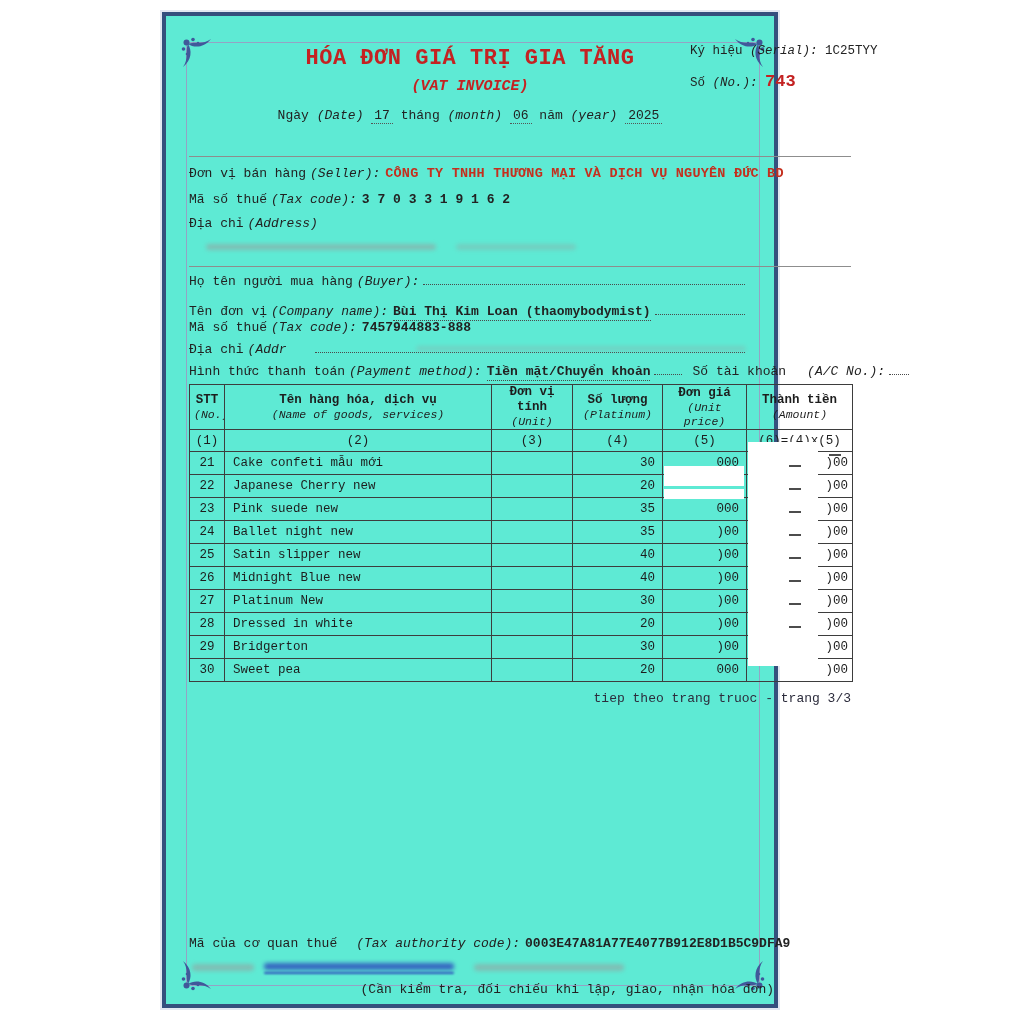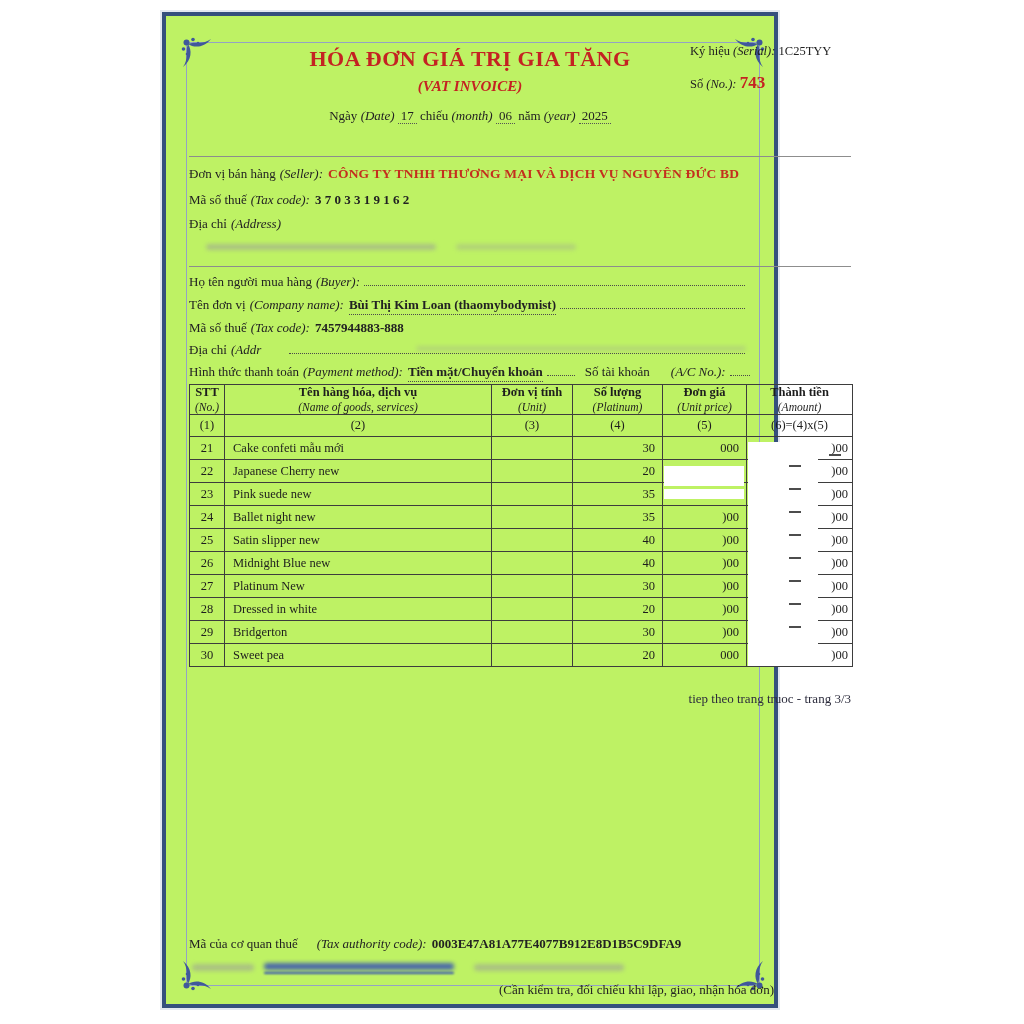"HÓA ĐƠN GIÁ TRỊ GIA" .invoice { background: #bef264 -> #5eead4; font-family: none -> Liberation Mono, monospace }
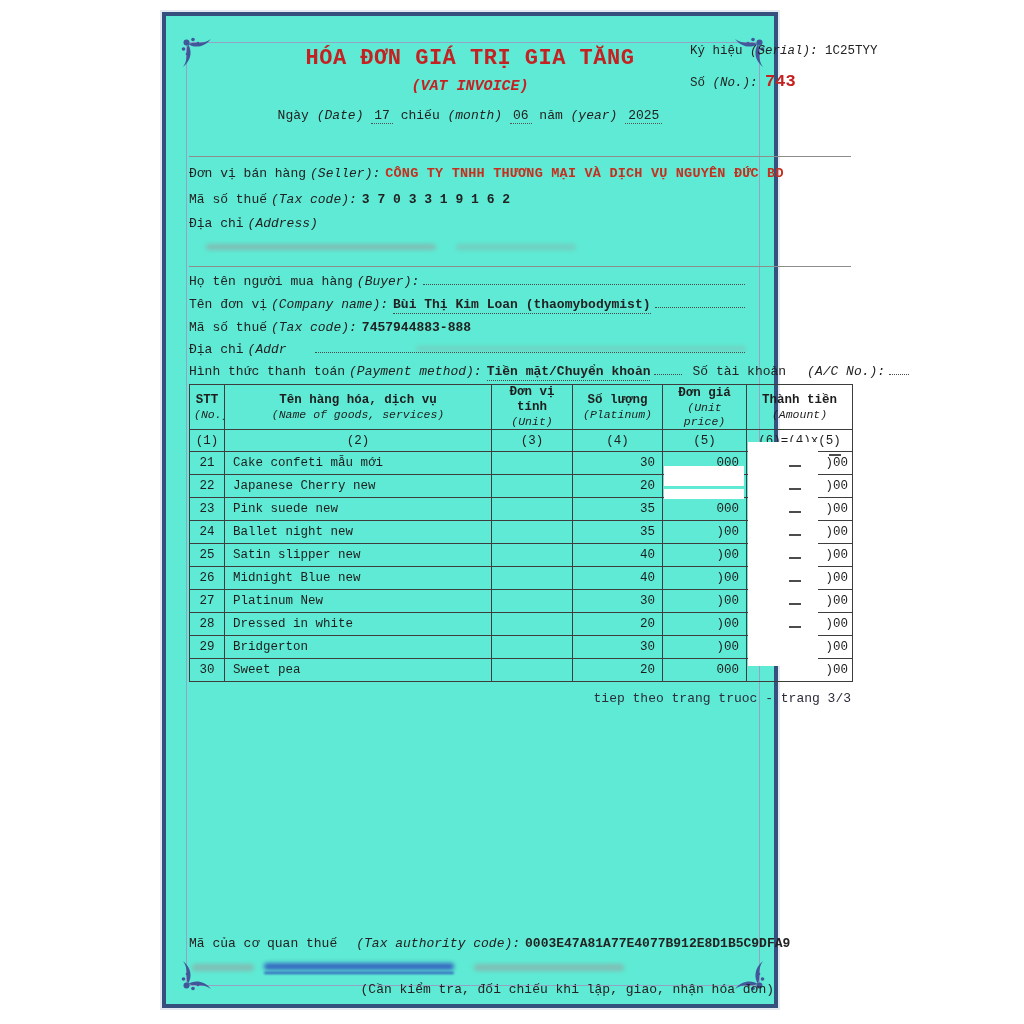"chiếu" span { text: chiếu -> tháng }
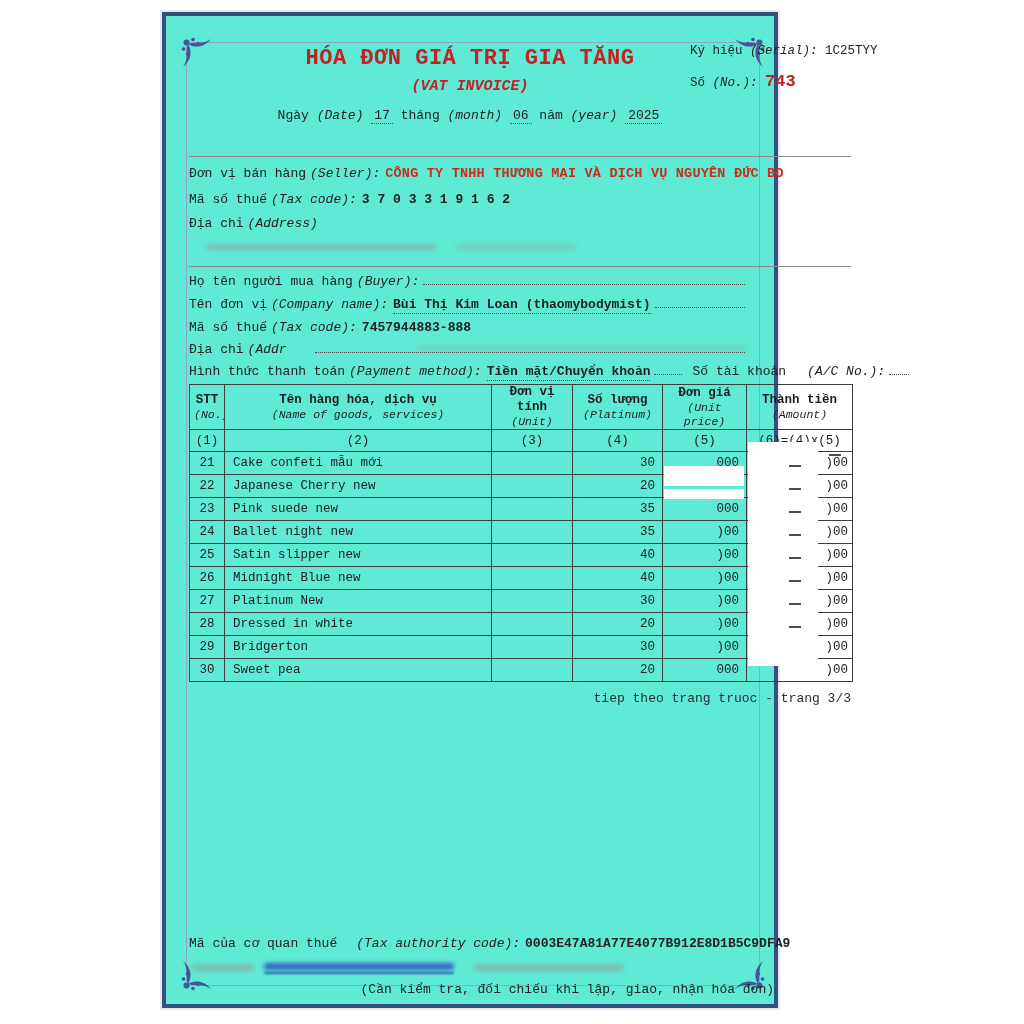"Tên đơn vị" div.line { top: 281px -> 288px }
